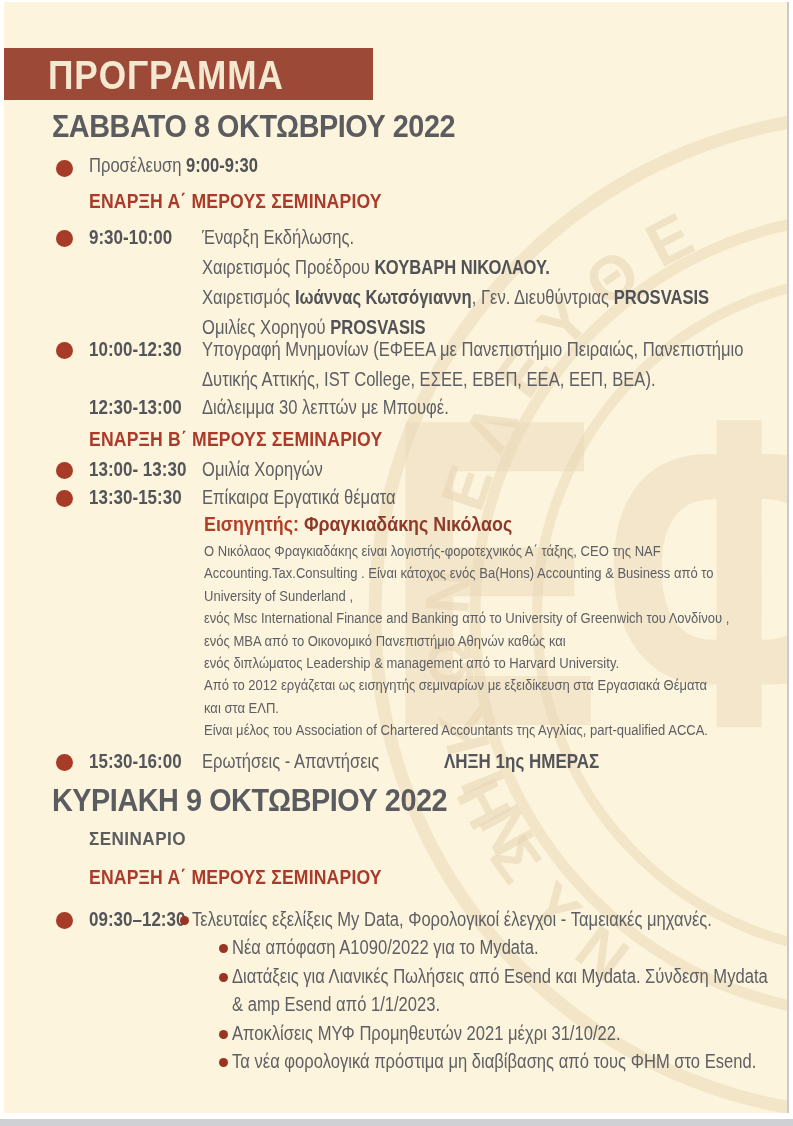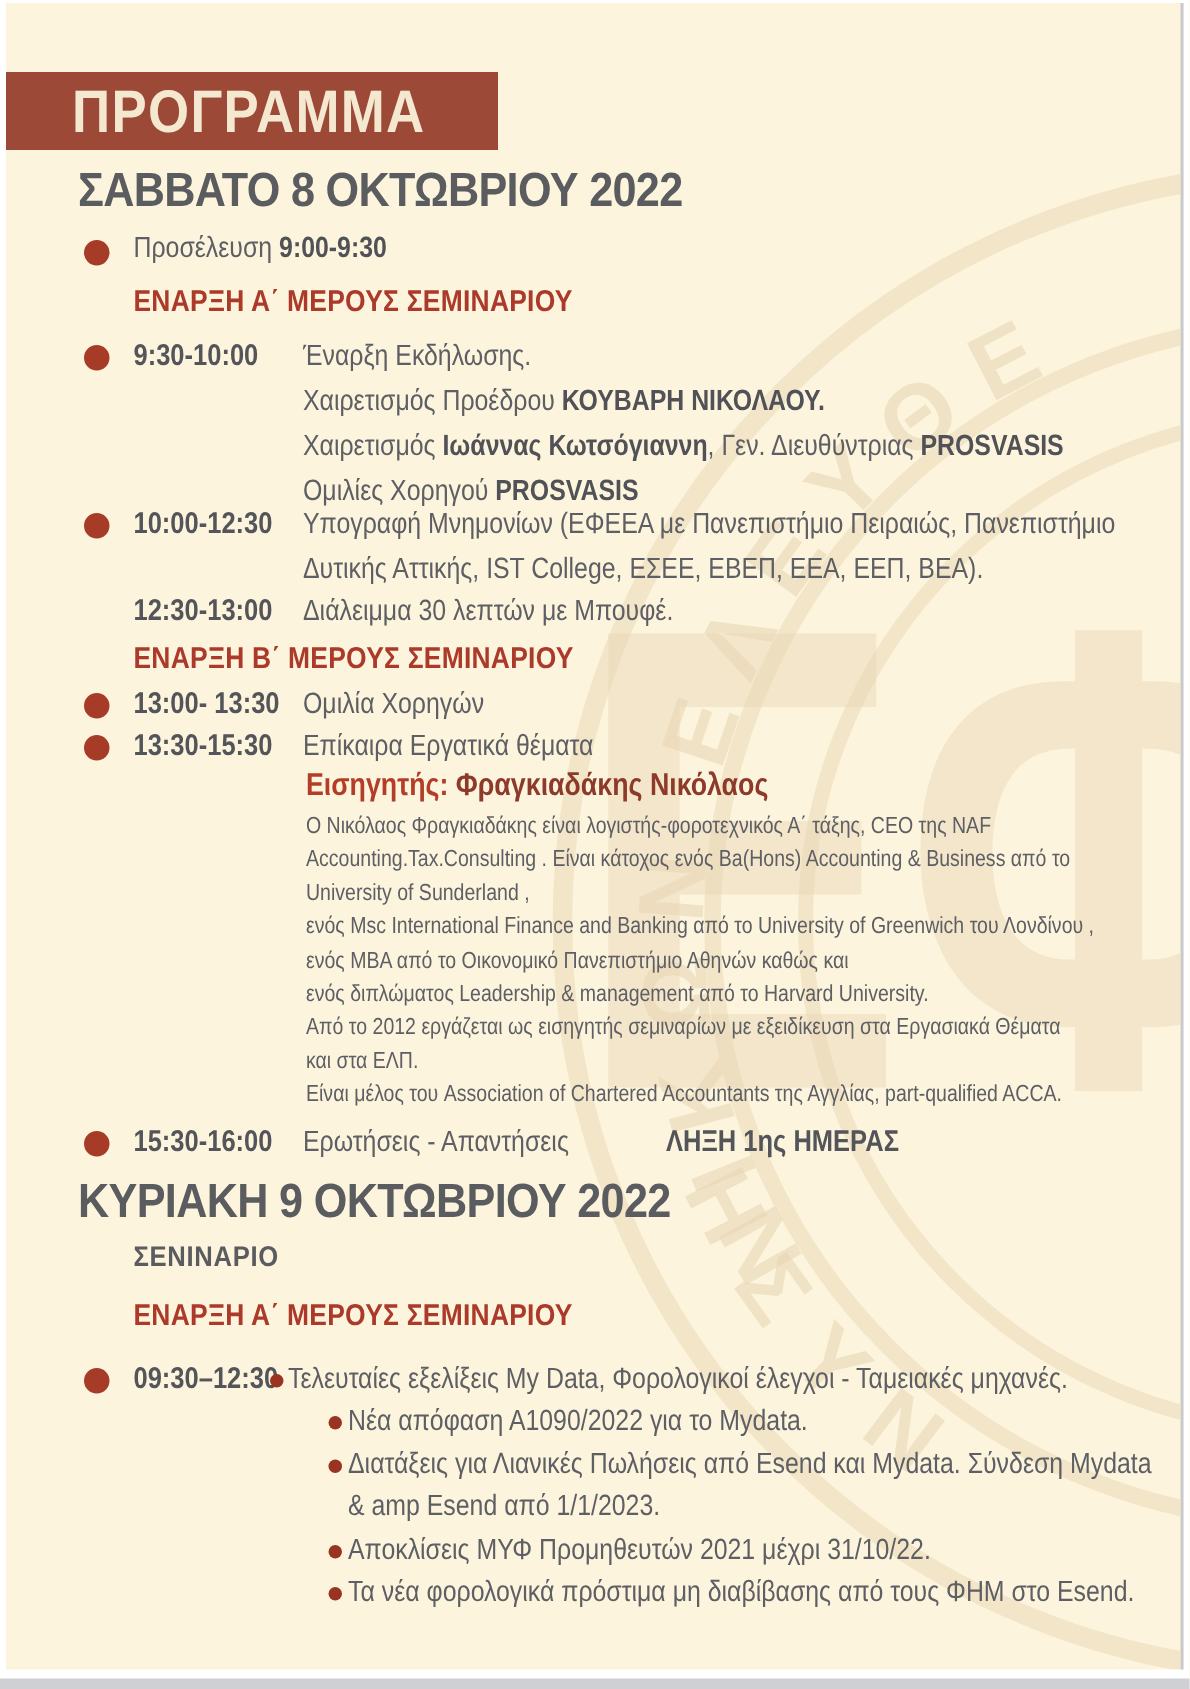"ΠΡΟΓΡΑΜΜΑ" .banner { width: 328px -> 369px }
